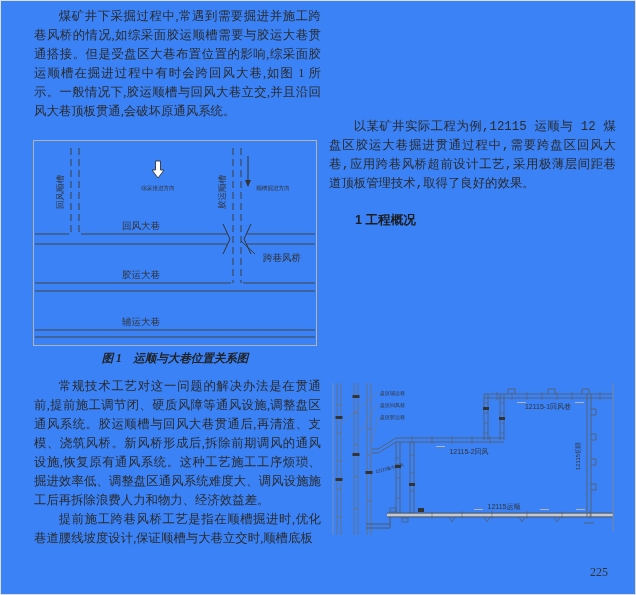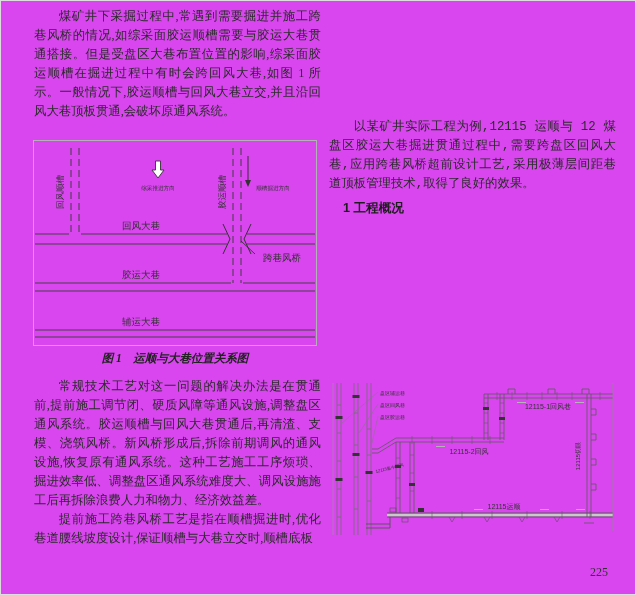"煤矿井下采掘过程中,常遇到需要掘进并施工跨巷风桥的情况,如综采面胶运顺槽需要与胶" .page { background: #d946ef -> #3b82f6 }
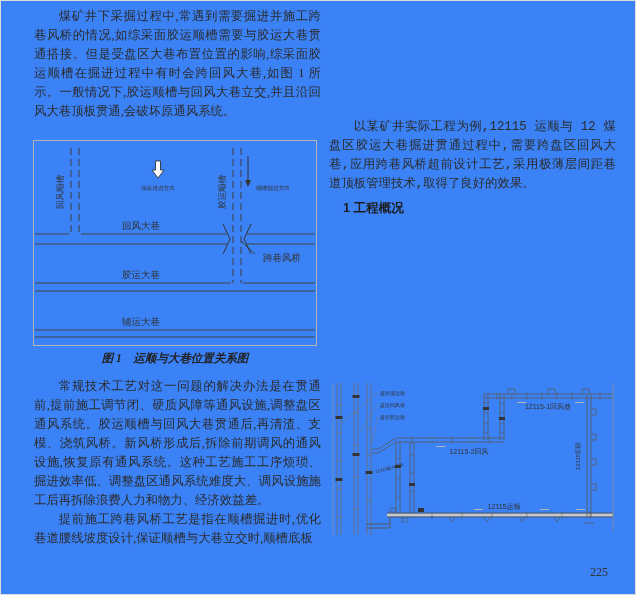"1 工程概况" .heading { margin: 0 -> 12px }
